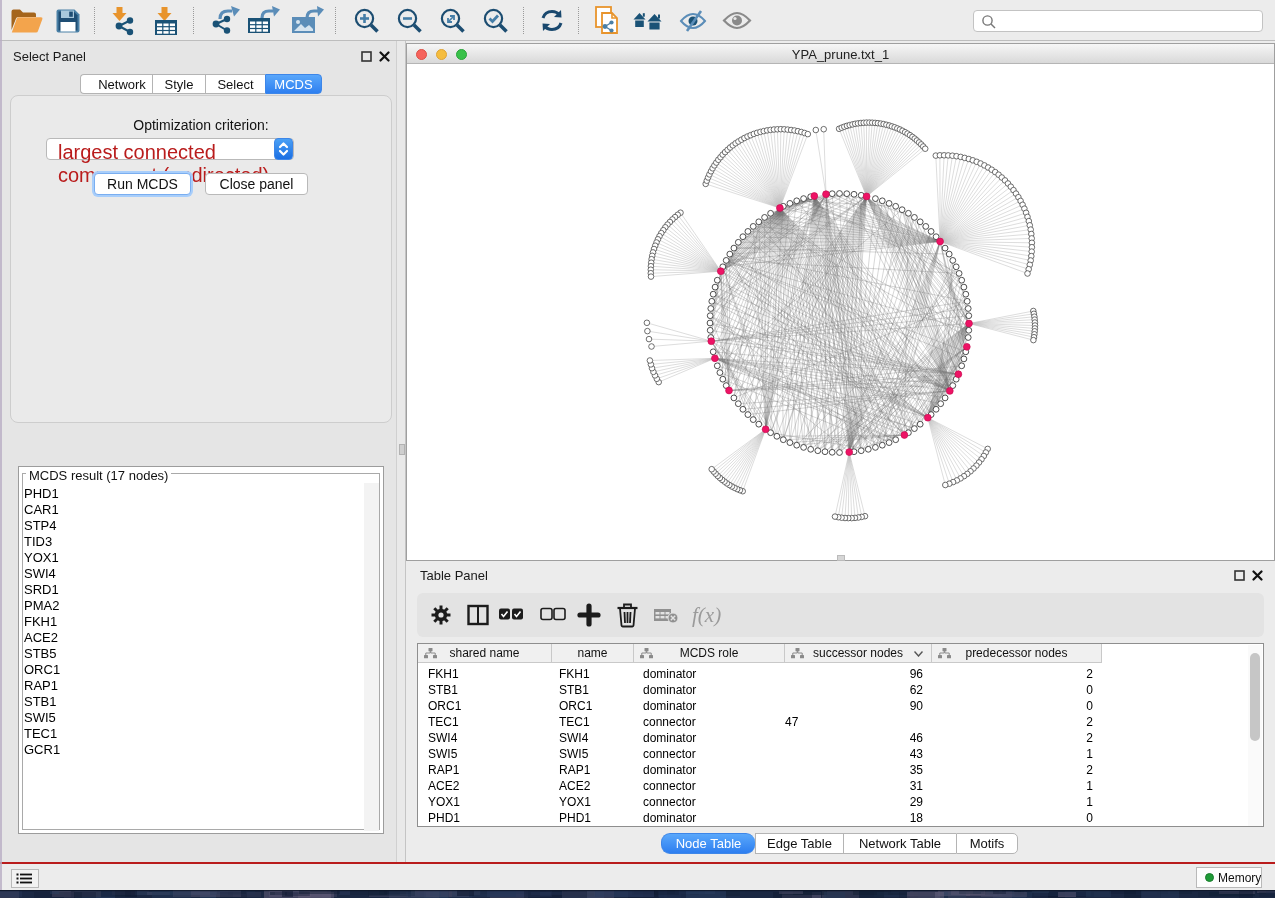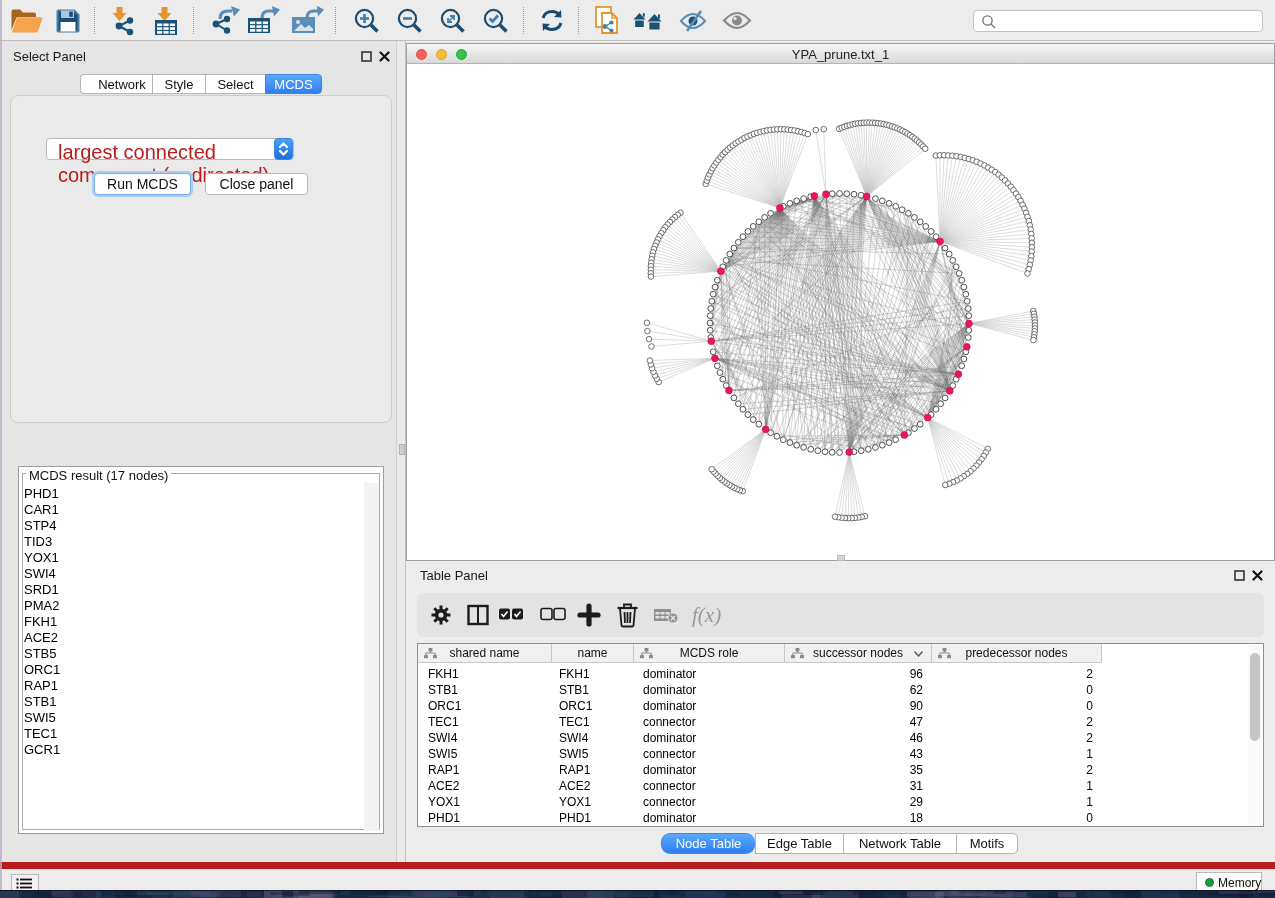"Optimization criterion:" div { html: none -> <div>Optimization criterion:</div> }
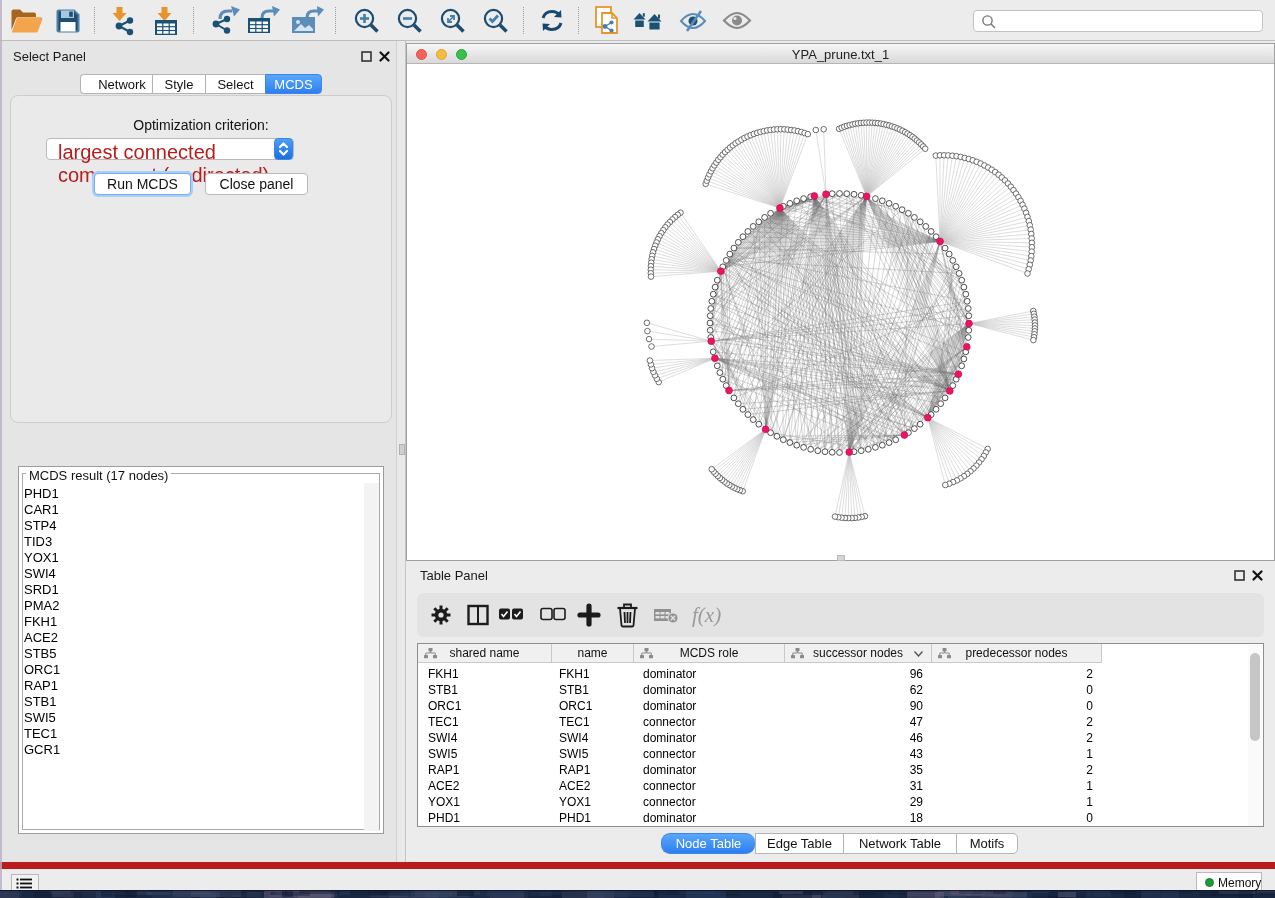"47" div.cell { text-align: right -> left }
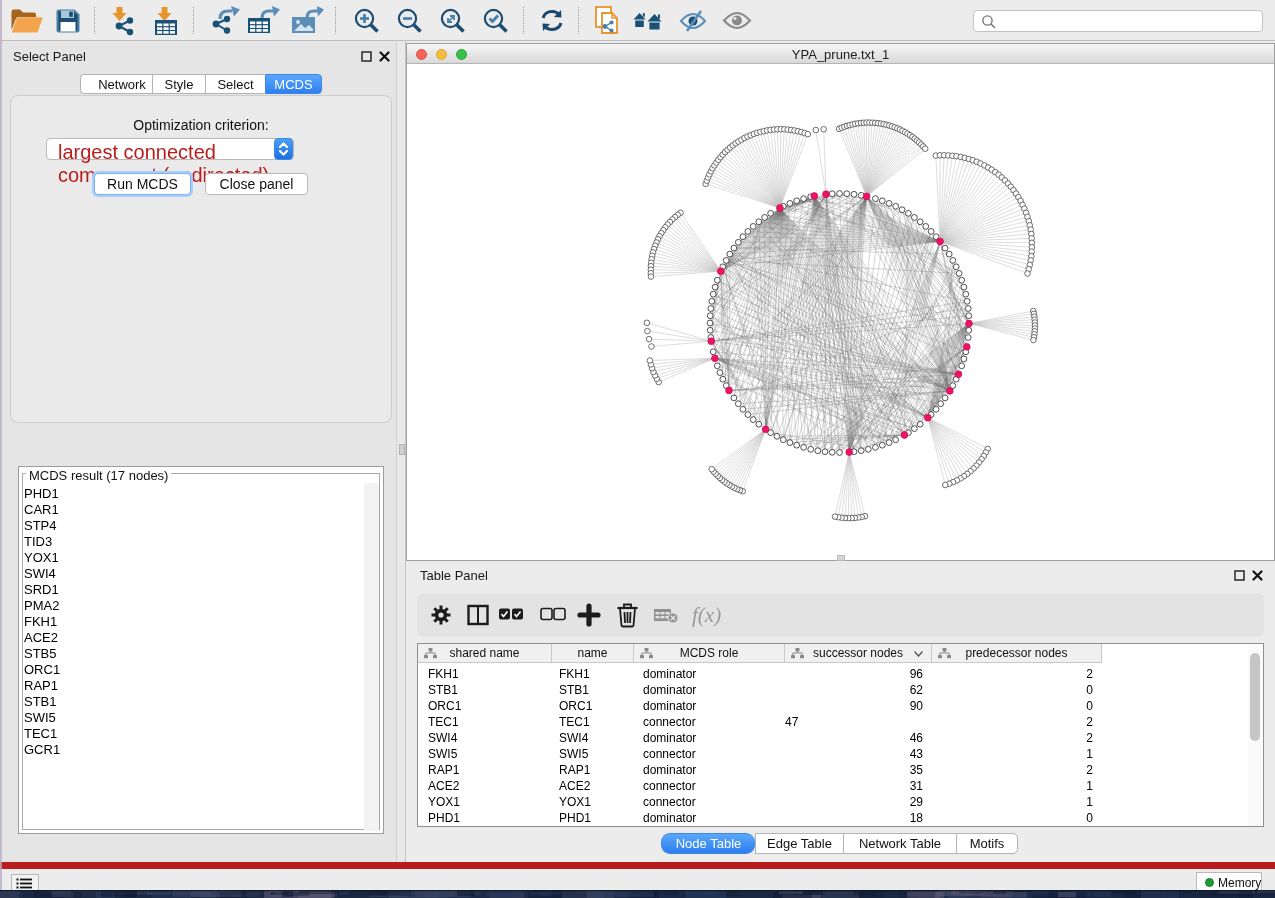"Memory" #statusbar { border-top: 7px solid #b91c1c -> 2px solid #b91c1c }
